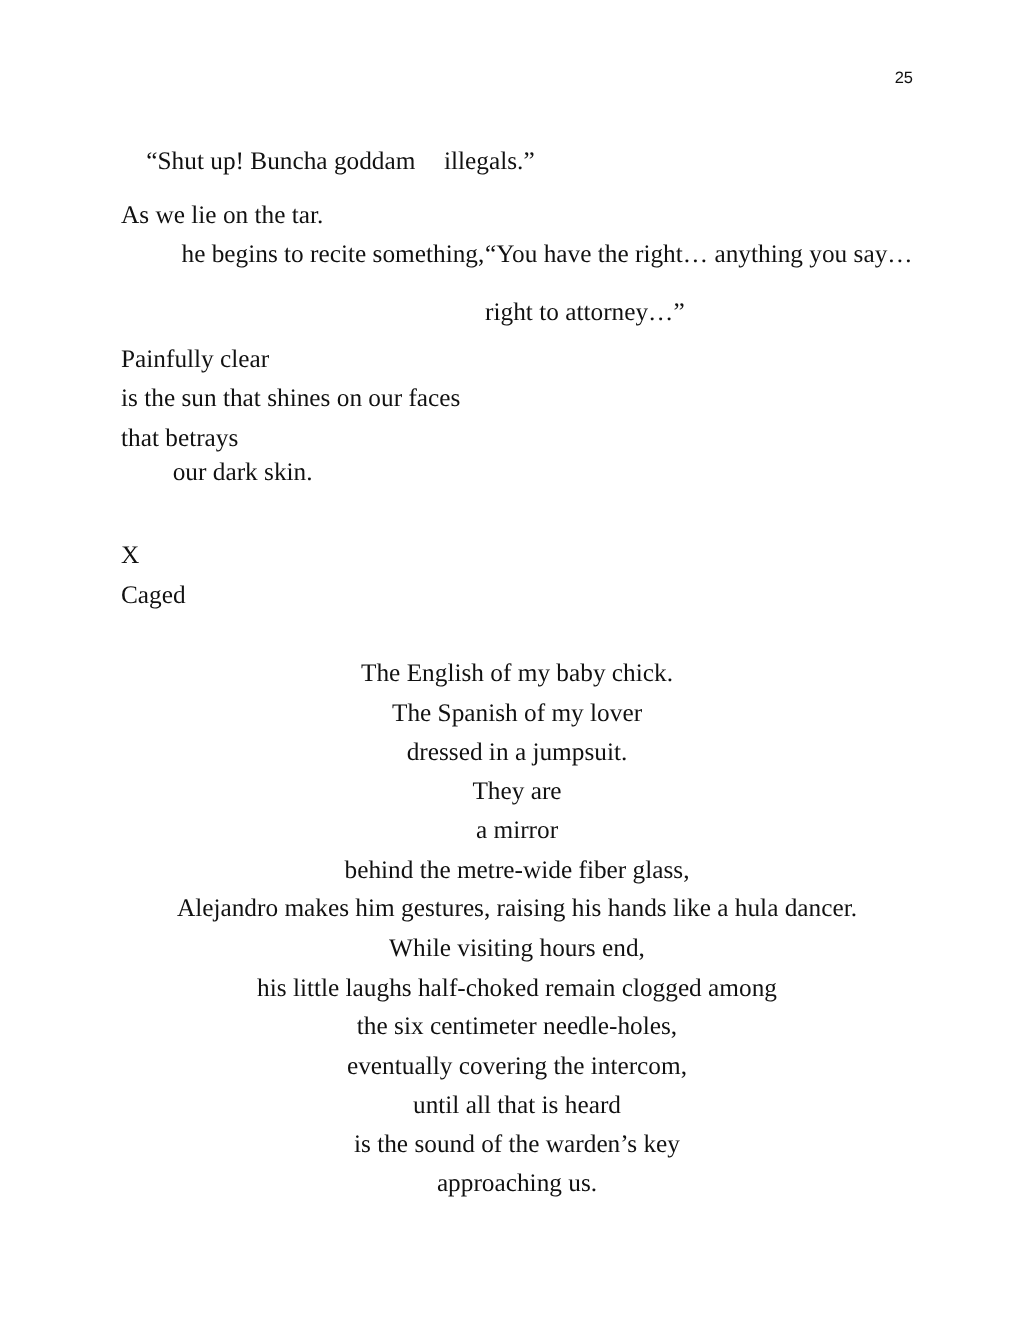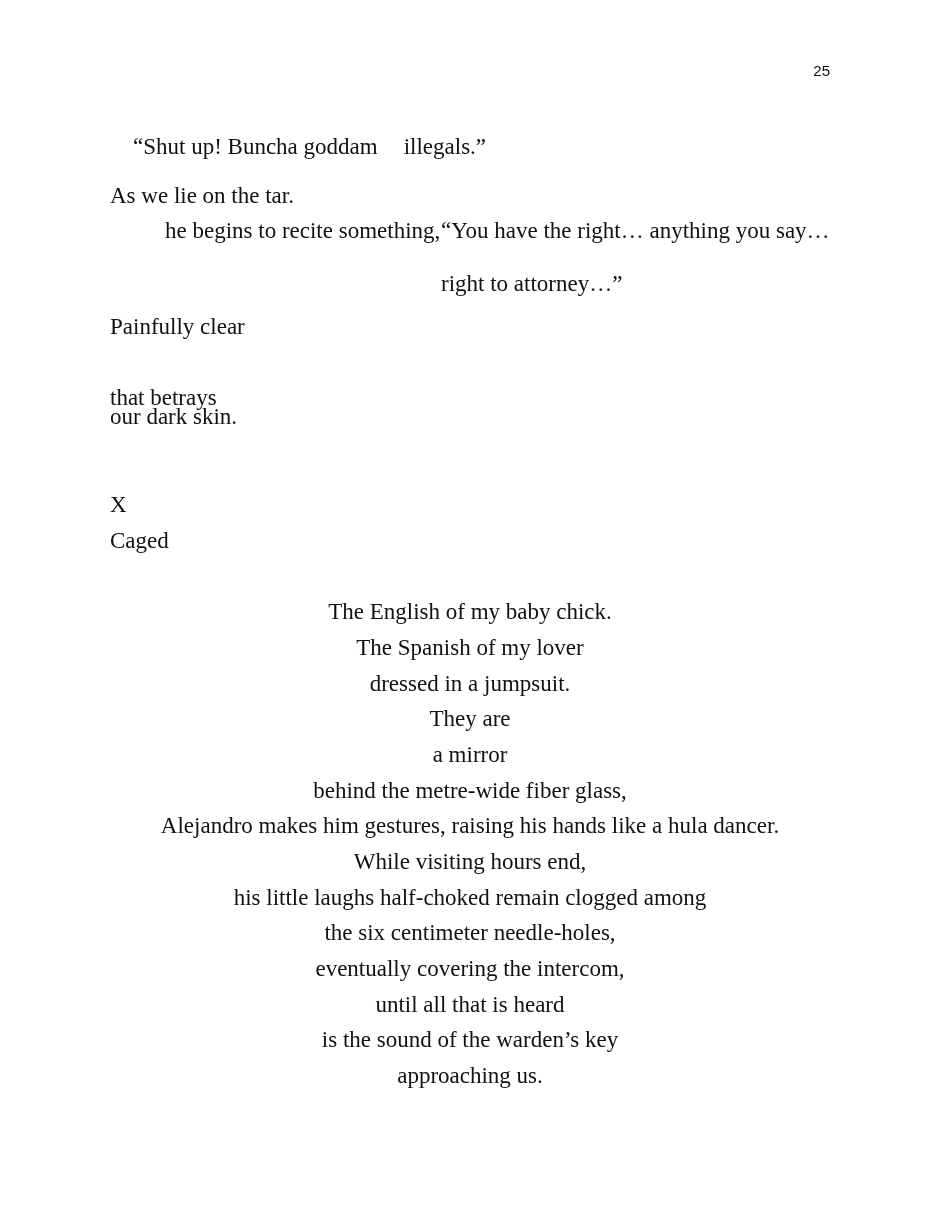"is the sun that shines" div.line { html: none -> <div>is the sun that shines on our faces</div> }
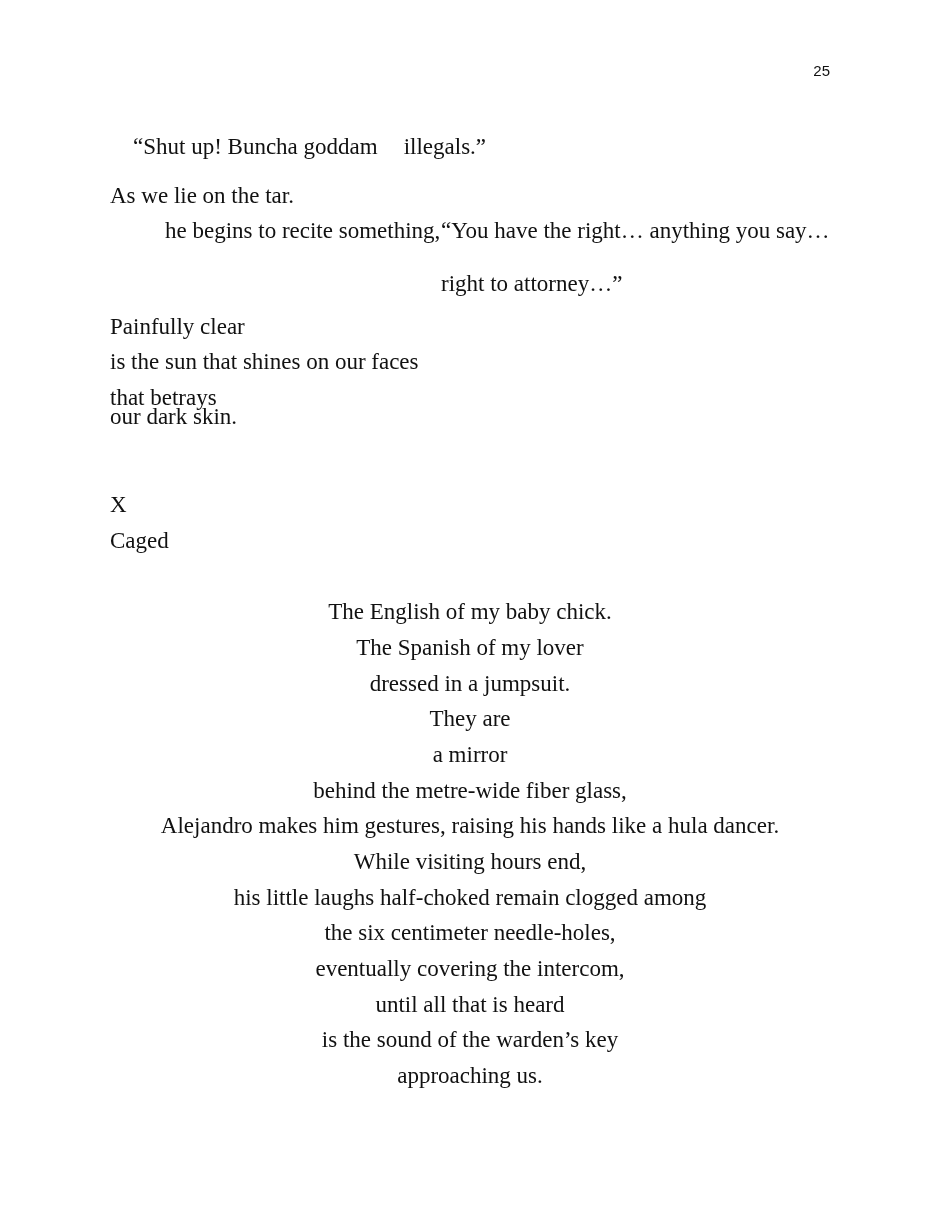"our dark skin." div.line { margin-left: none -> 47px; top: 406px -> 418px }
